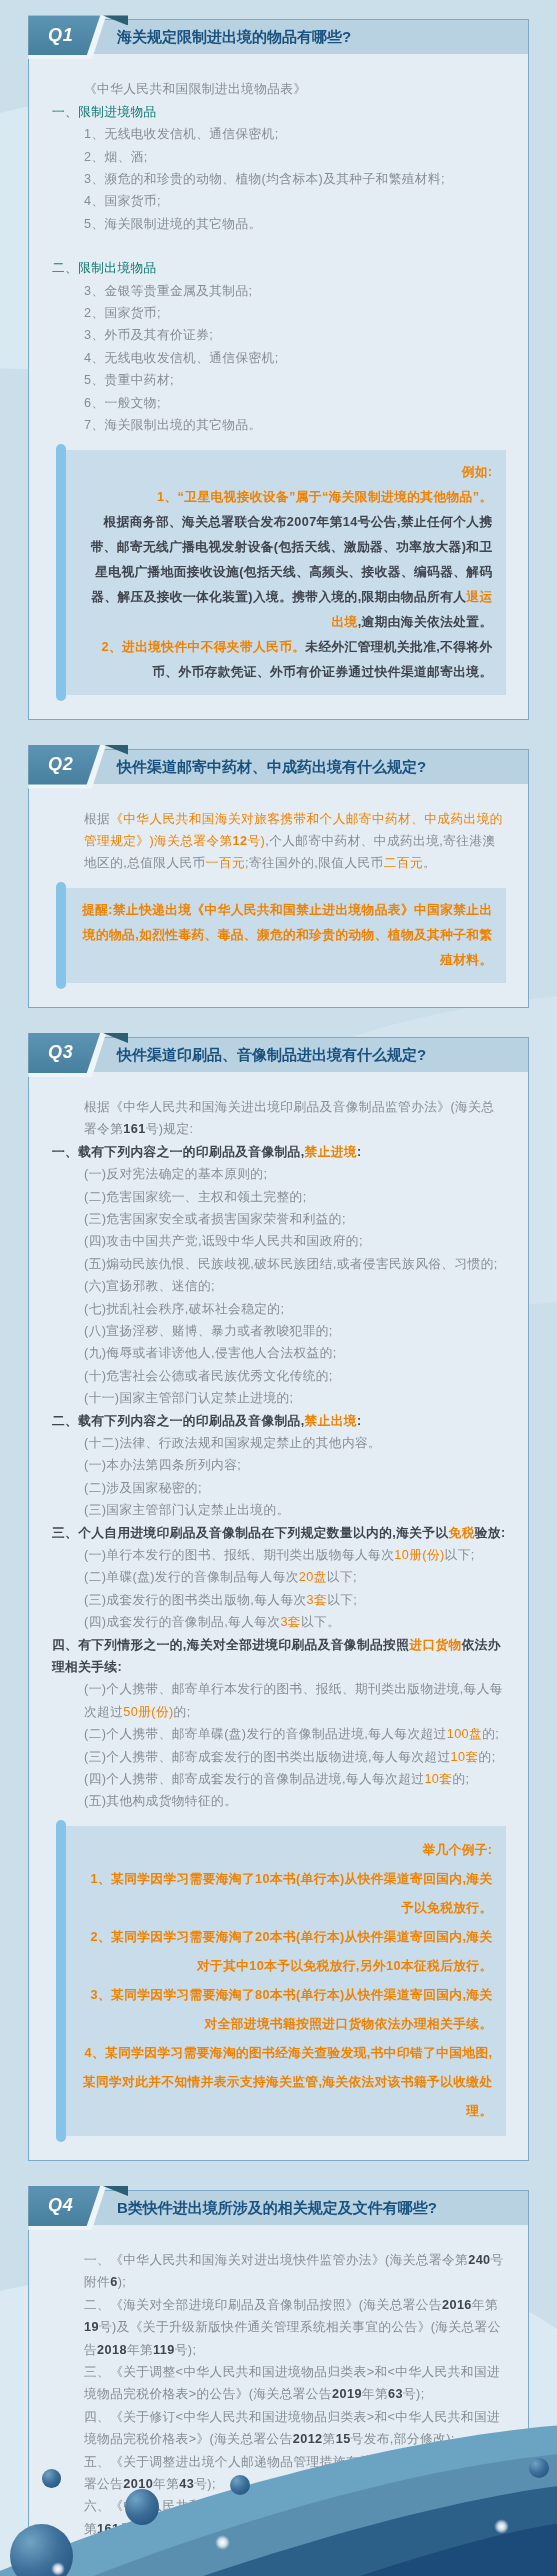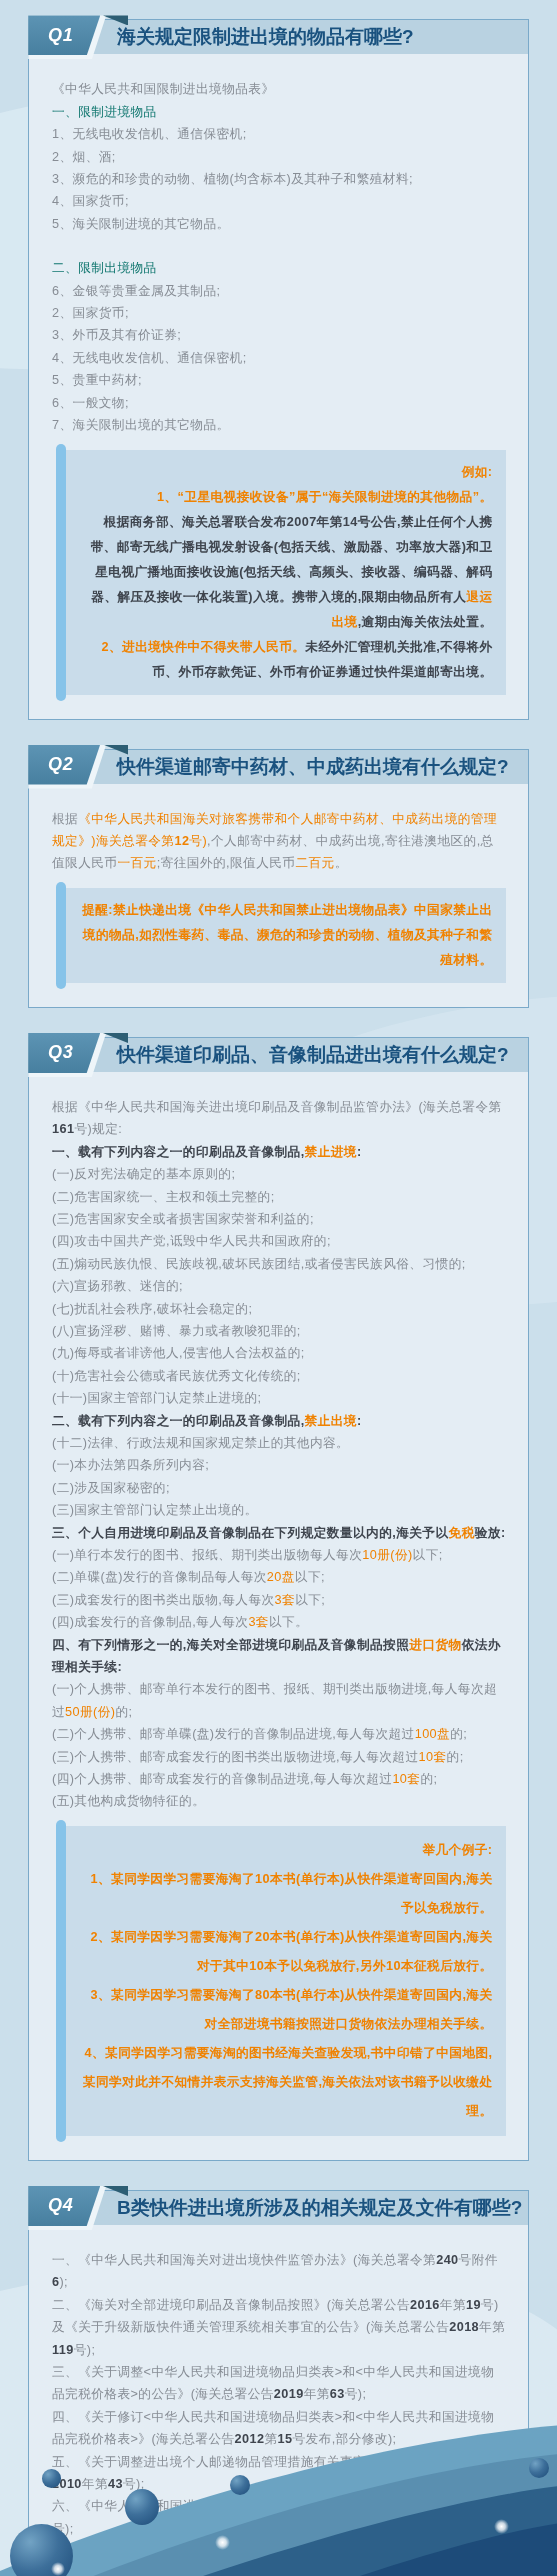"海关规定限制进出境的物品有哪些?" .q-title { font-size: 19px -> 15px }
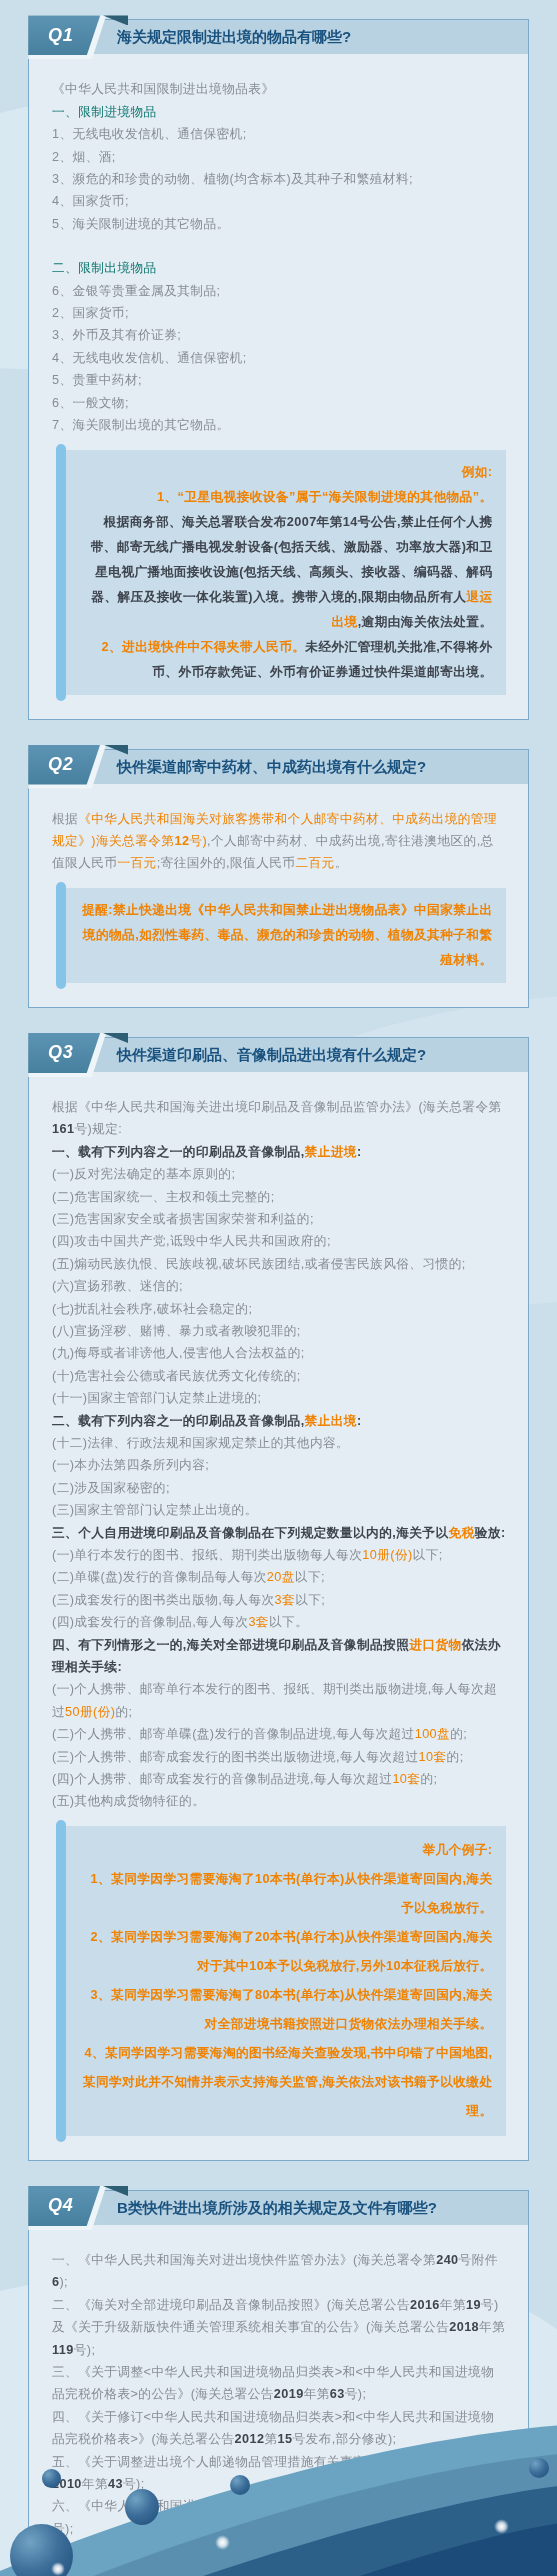"《中华人民共和国限制进出境物品表》" .c-g { margin-left: none -> 32px }
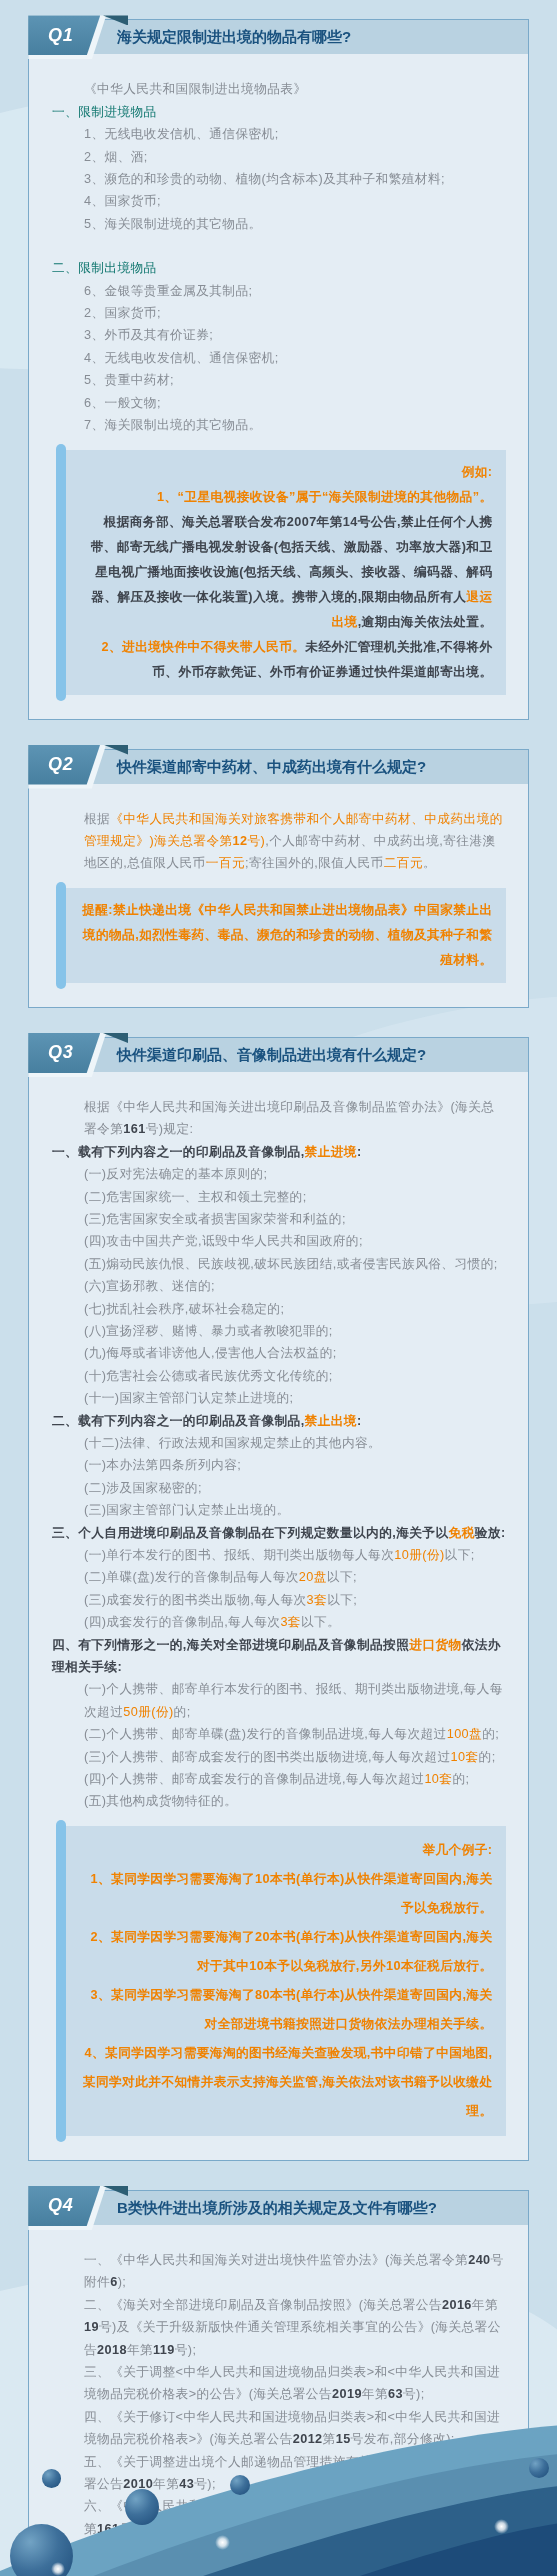"6、金银等贵重金属及其制品;" span { text: 6 -> 3 }
